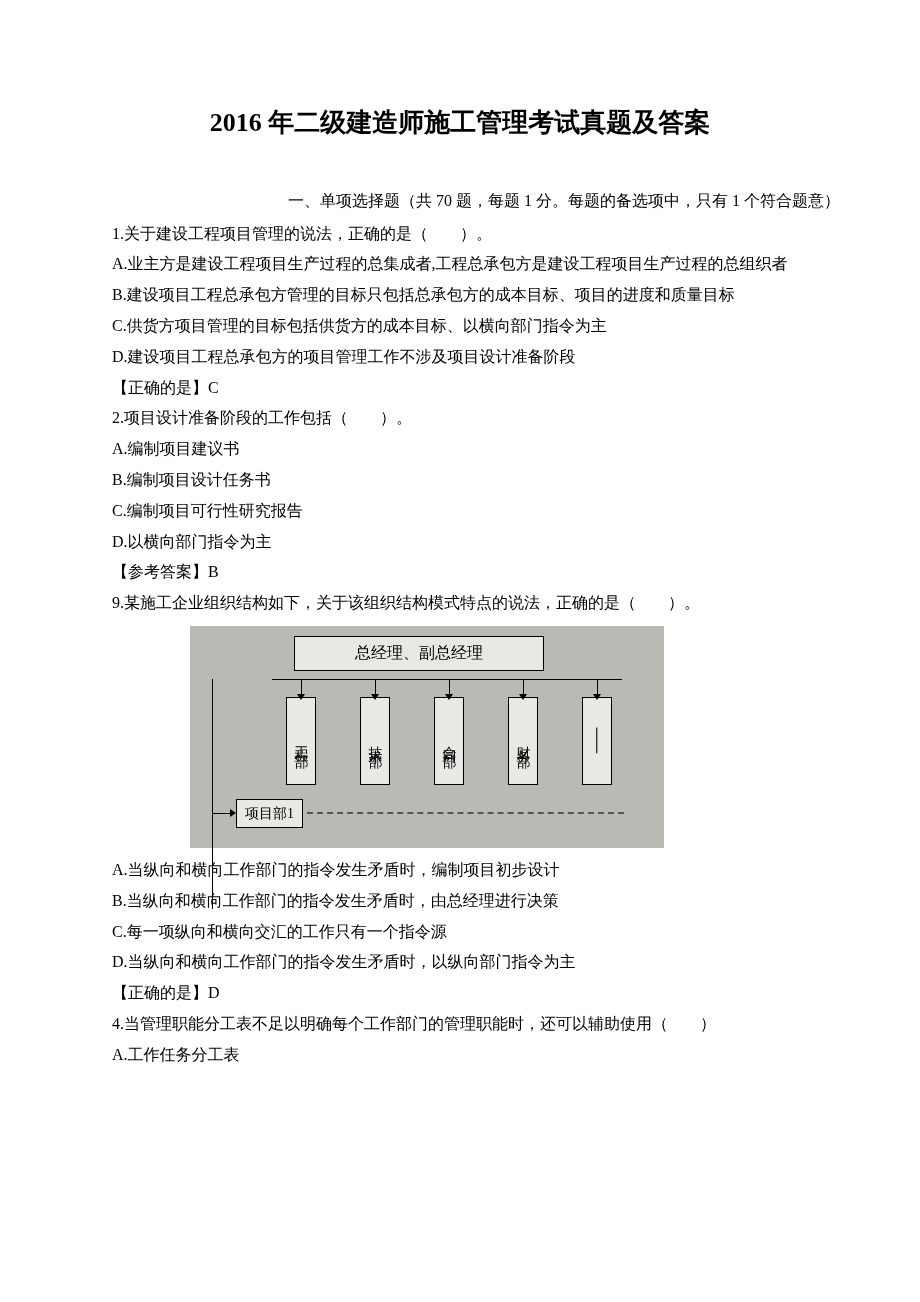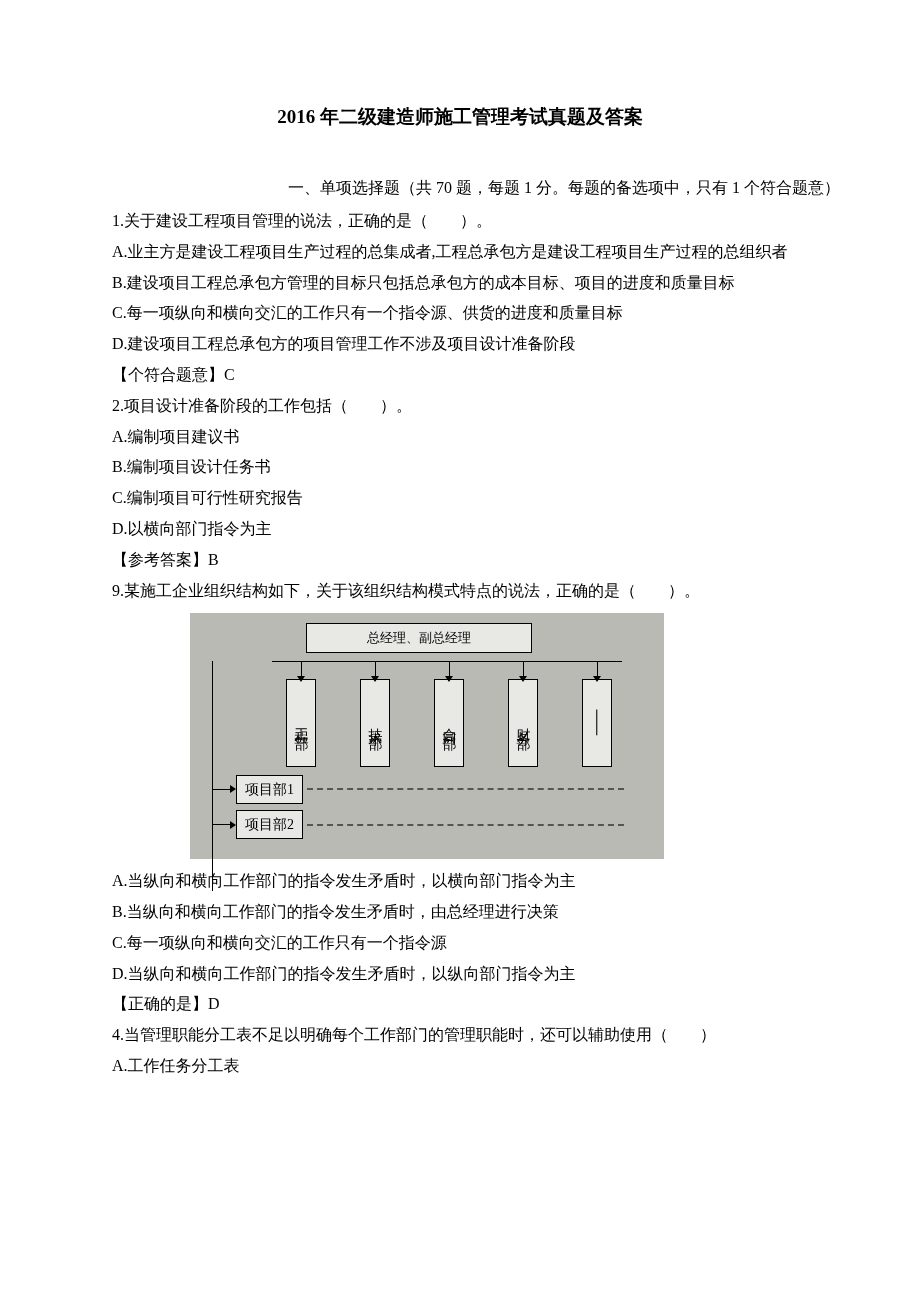"2016 年二级建造师施工管理考试真题及答案" .title { font-size: 19px -> 26px }
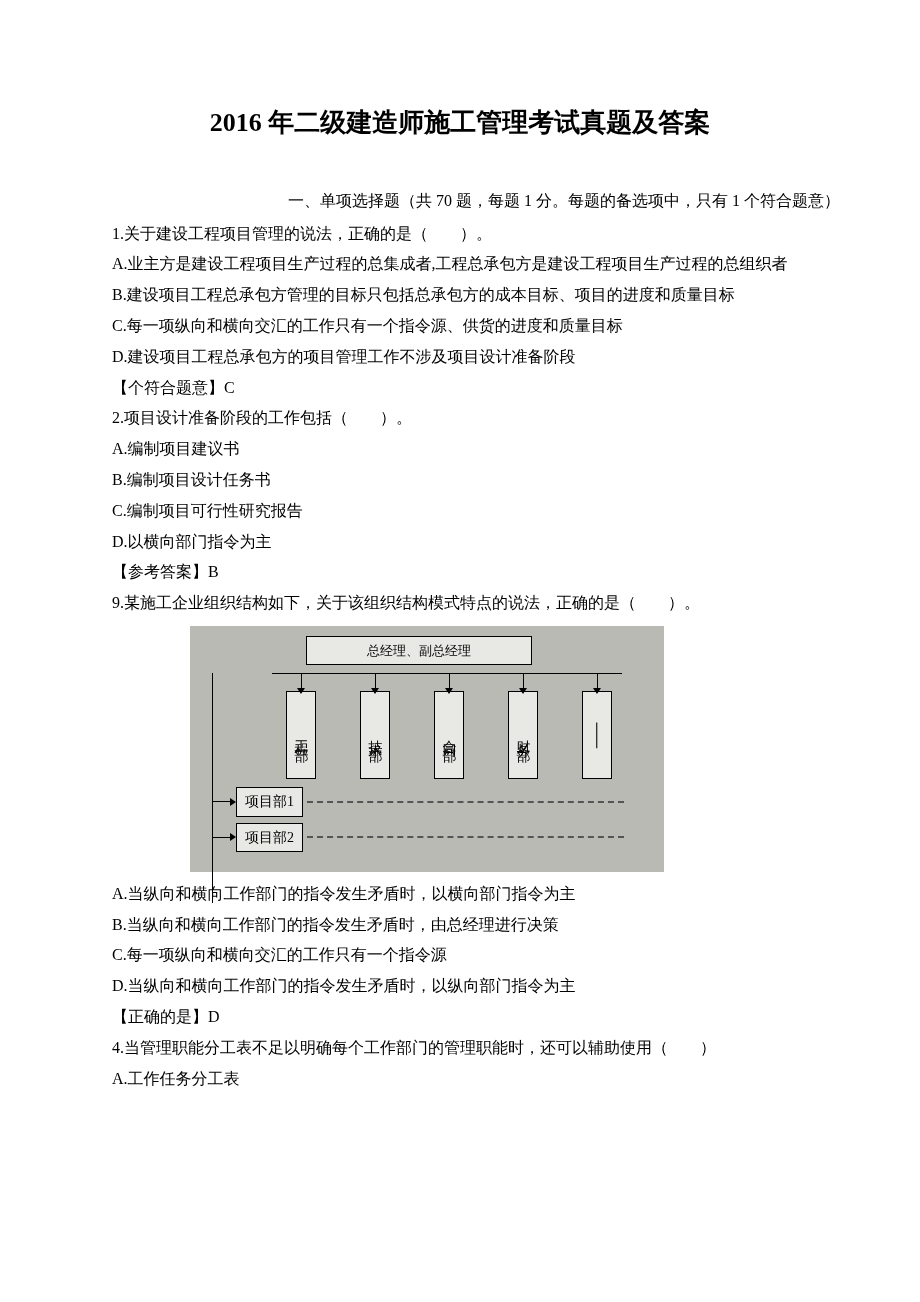"C.每一项纵向和横向交汇的工作只有一个指令源、供货的进度和质量目标" p.para { text: C.每一项纵向和横向交汇的工作只有一个指令源、供货的进度和质量目标 -> C.供货方项目管理的目标包括供货方的成本目标、以横向部门指令为主 }
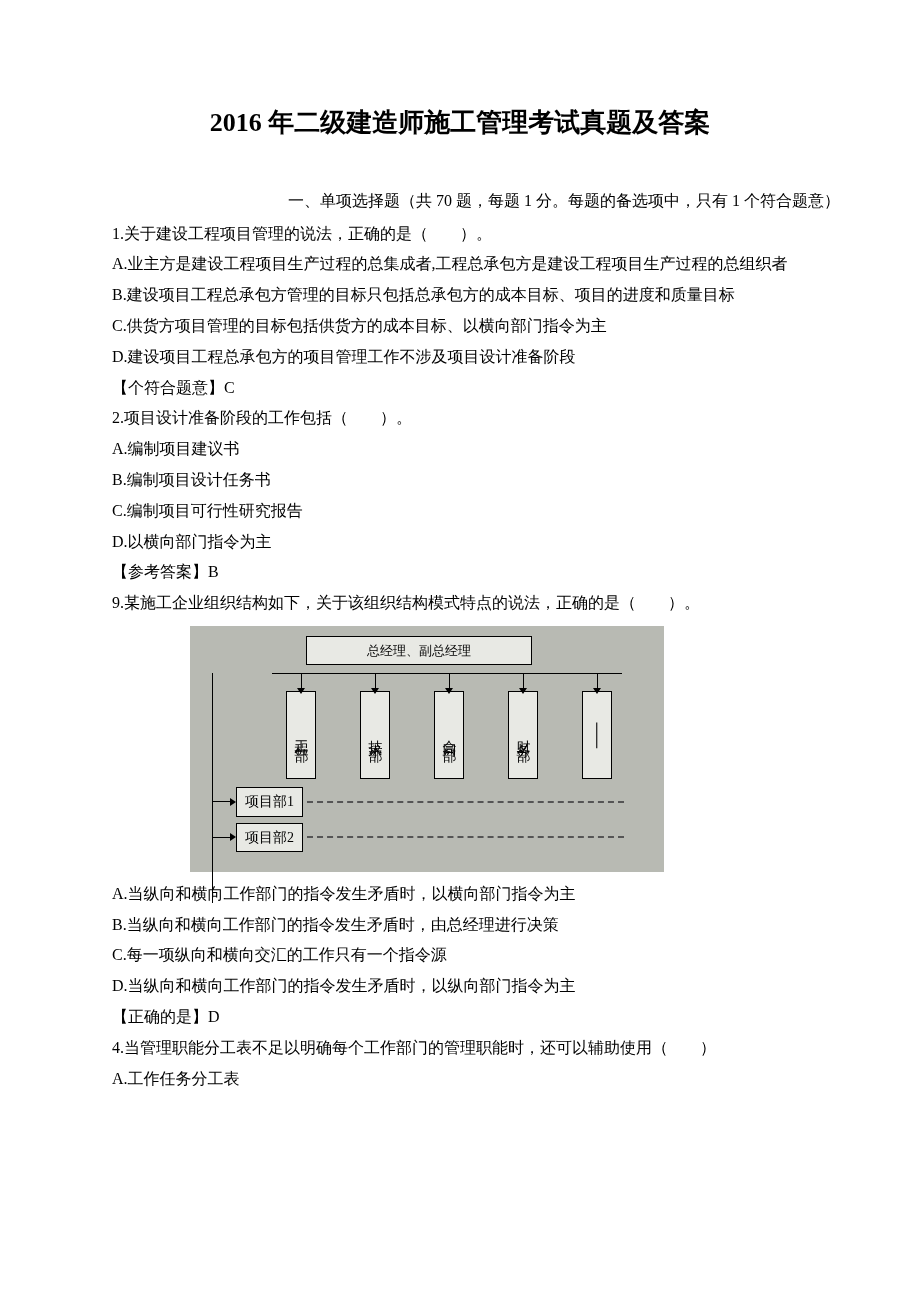"【个符合题意】C" p.para { text: 个符合题意 -> 正确的是 }
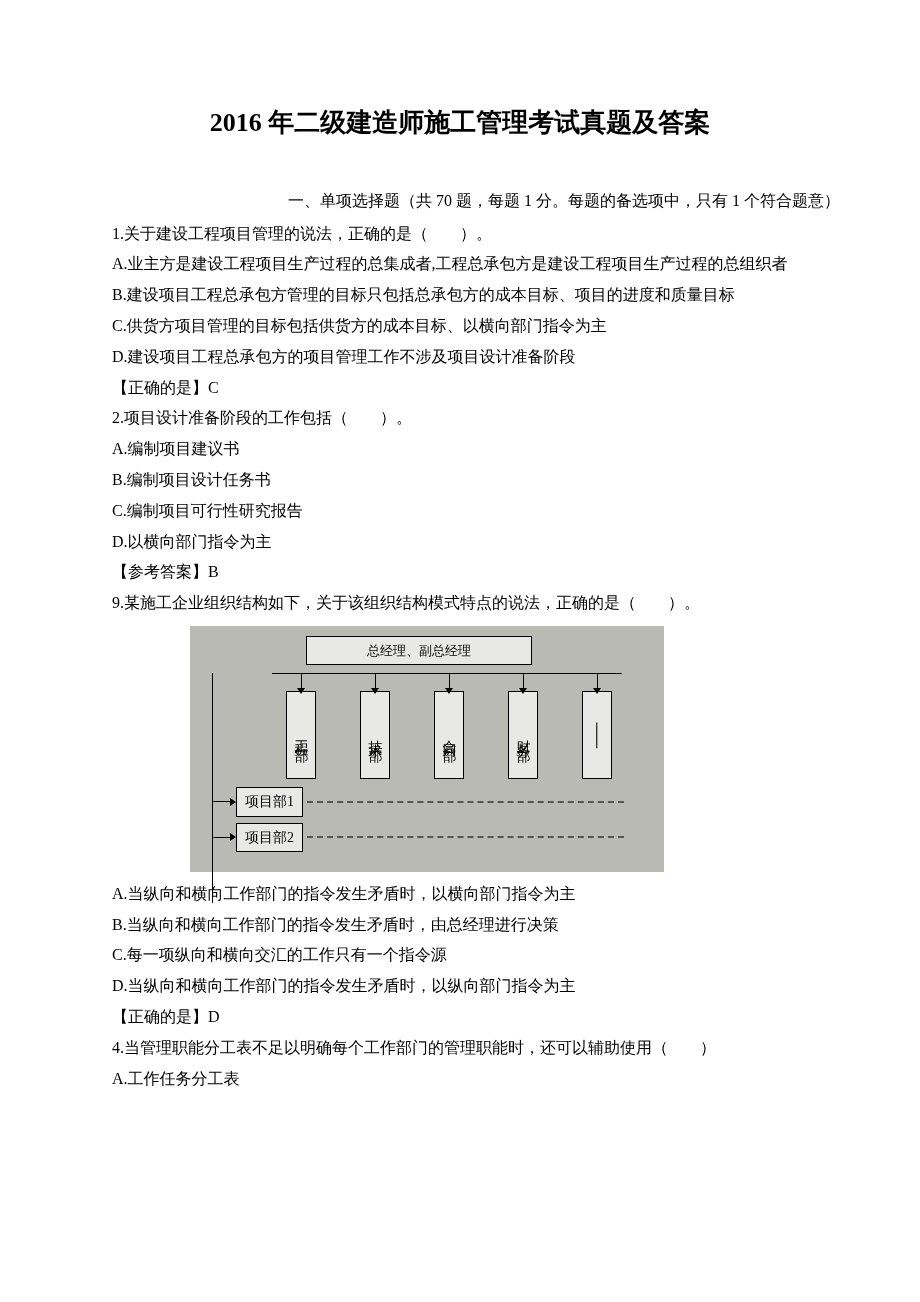"总经理、副总经理" .d-top-box { font-size: 13px -> 16px }
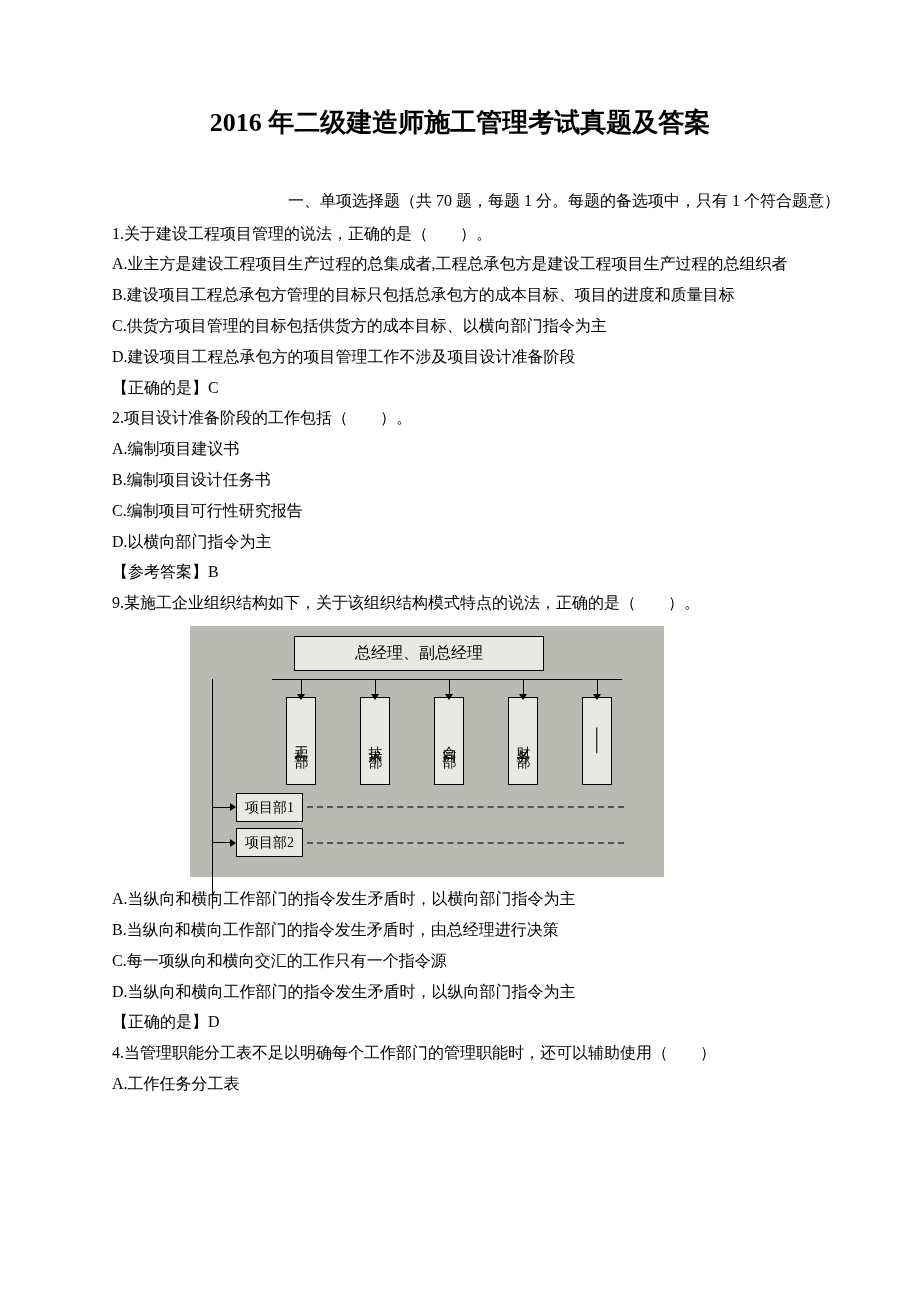"项目部1" .d-projects { margin-top: none -> 6px }
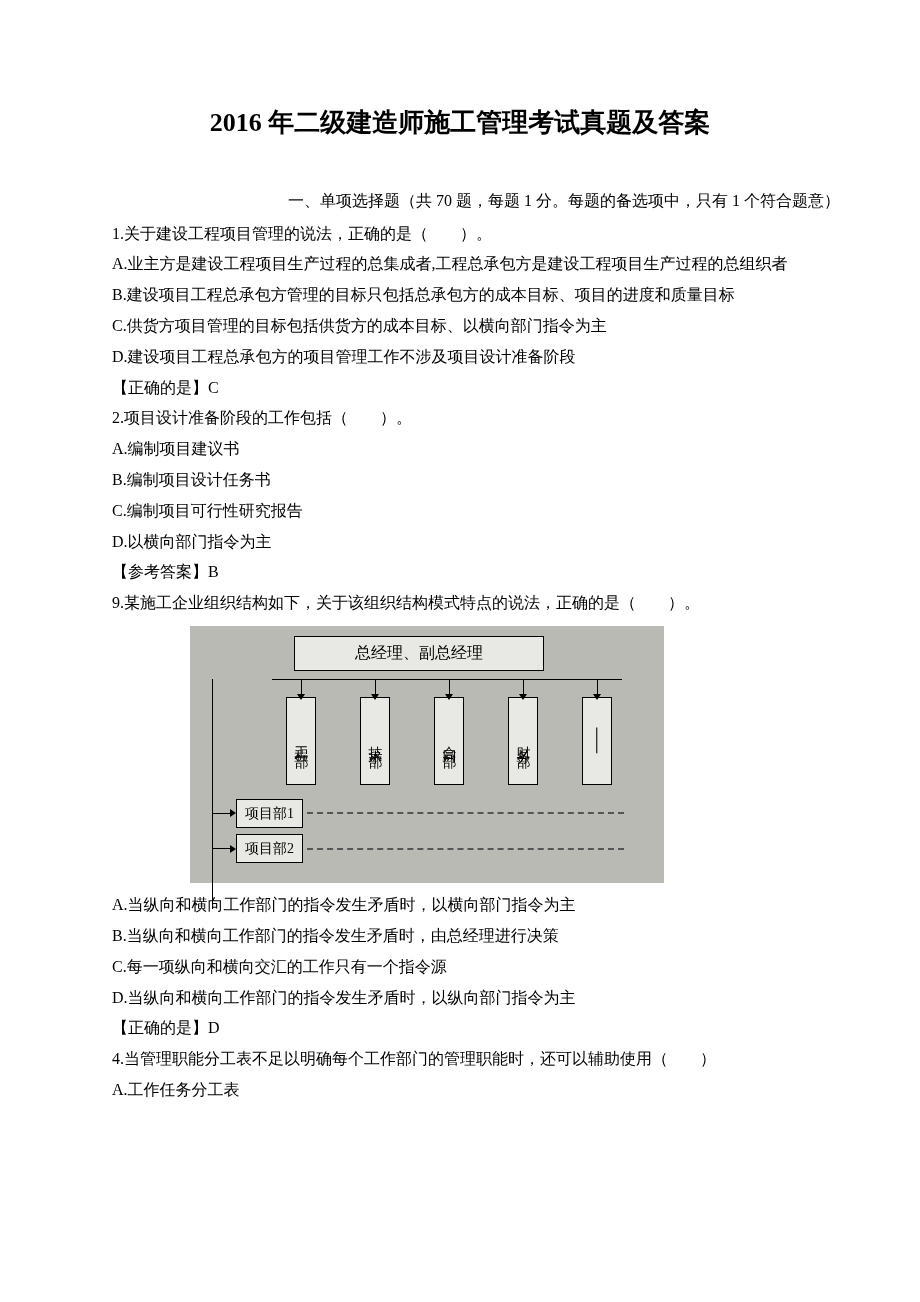"项目部2" div.d-proj-row { html: <div> <div></div> <div></div> <div>项目部2</div> <div></div> </div> -> none }
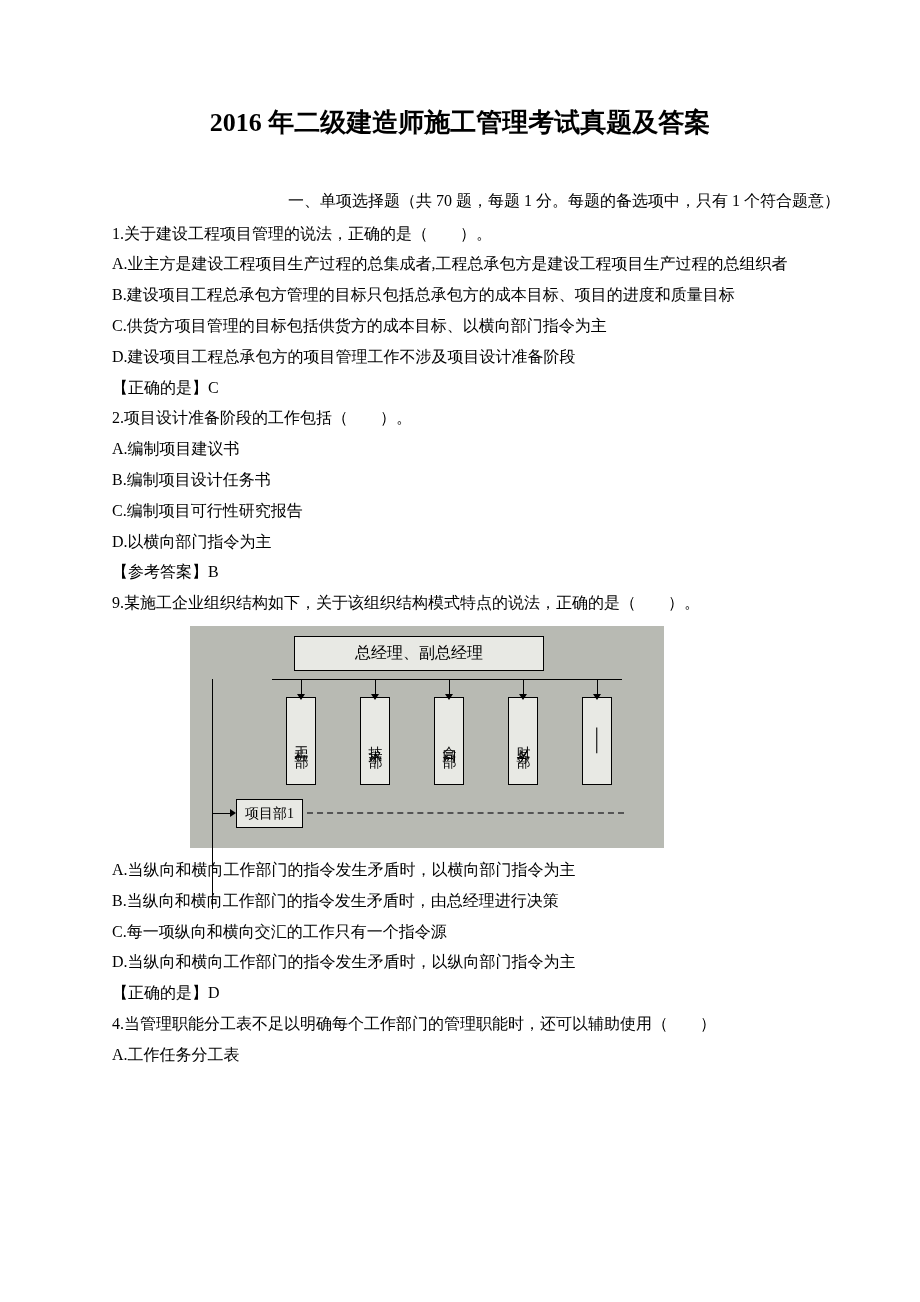"A.当纵向和横向工作部门的指令发生矛盾时，以横向部门指令为主" p.para { text: 以横向部门指令为主 -> 编制项目初步设计 }
